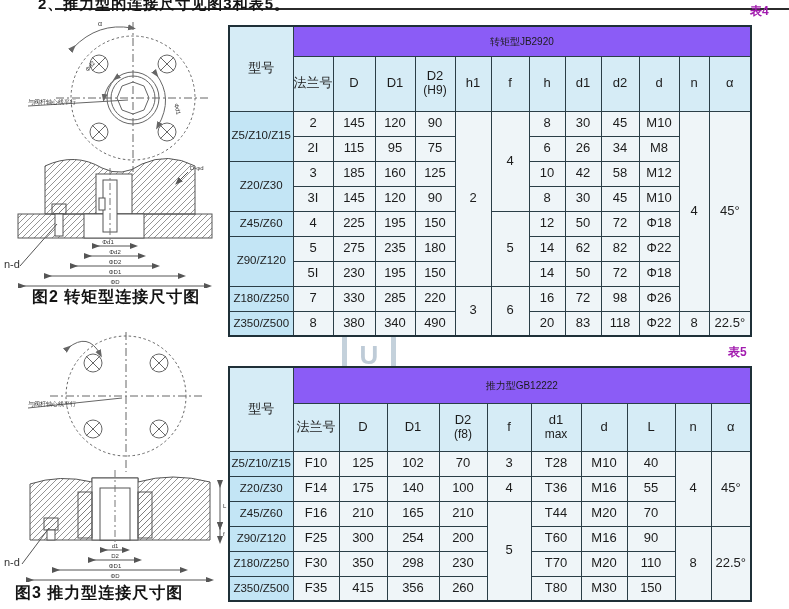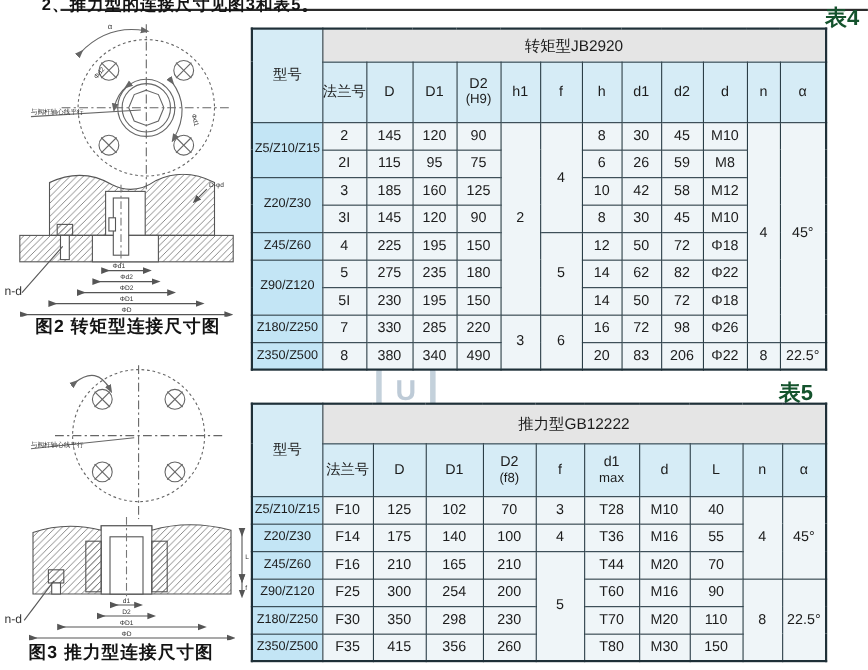"表4" .table-tag { color: #14532d -> #a21caf; font-size: 20px -> 12px }
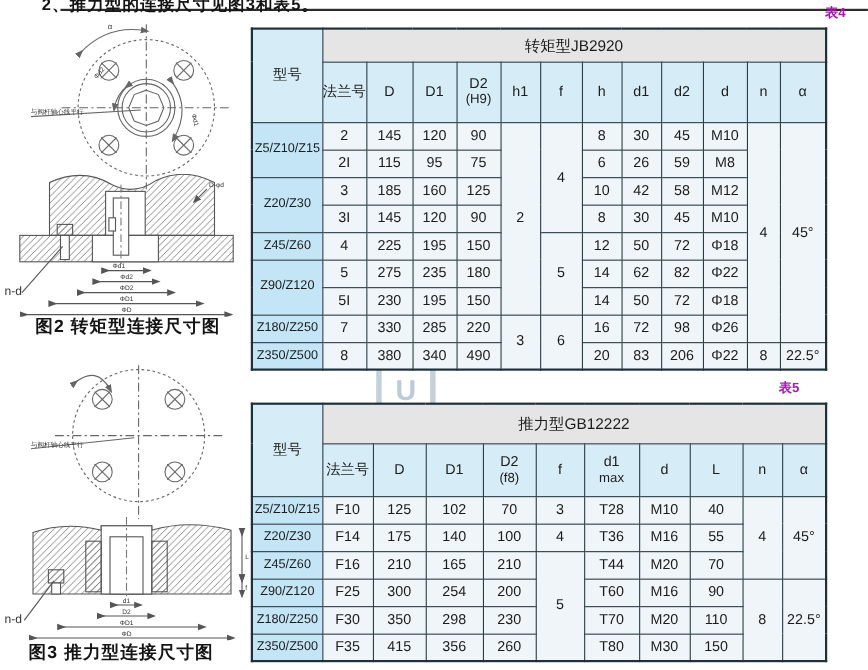"转矩型JB2920" table.spec td.title { background: #e5e5e5 -> #8b5cf6; font-size: 14px -> 10px }
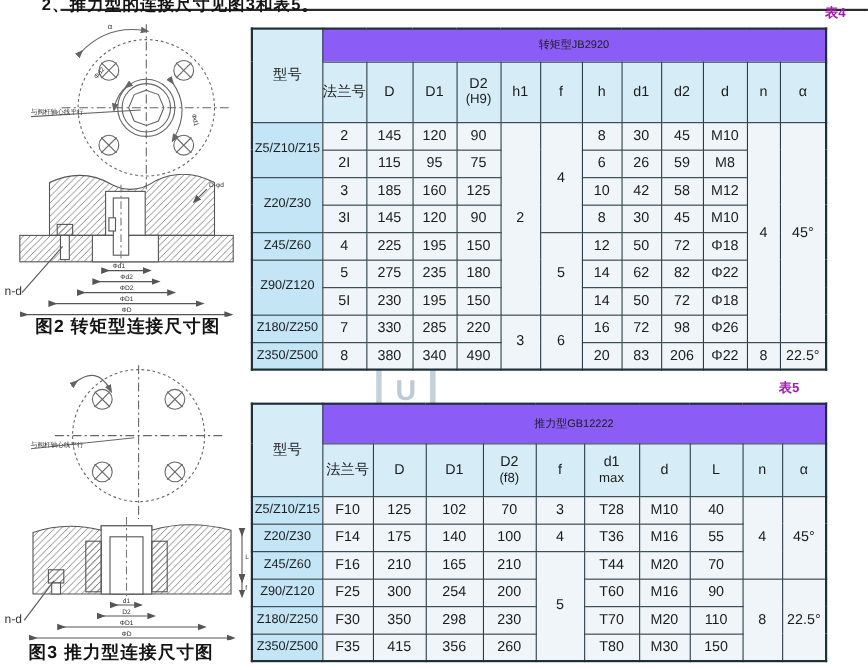"59" td { text: 59 -> 34 }
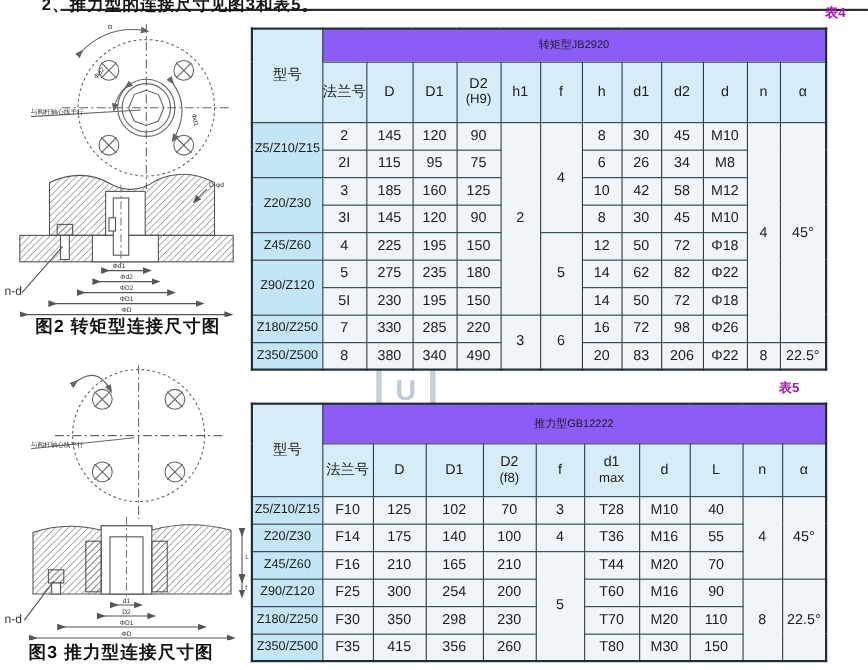"206" td { text: 206 -> 118 }
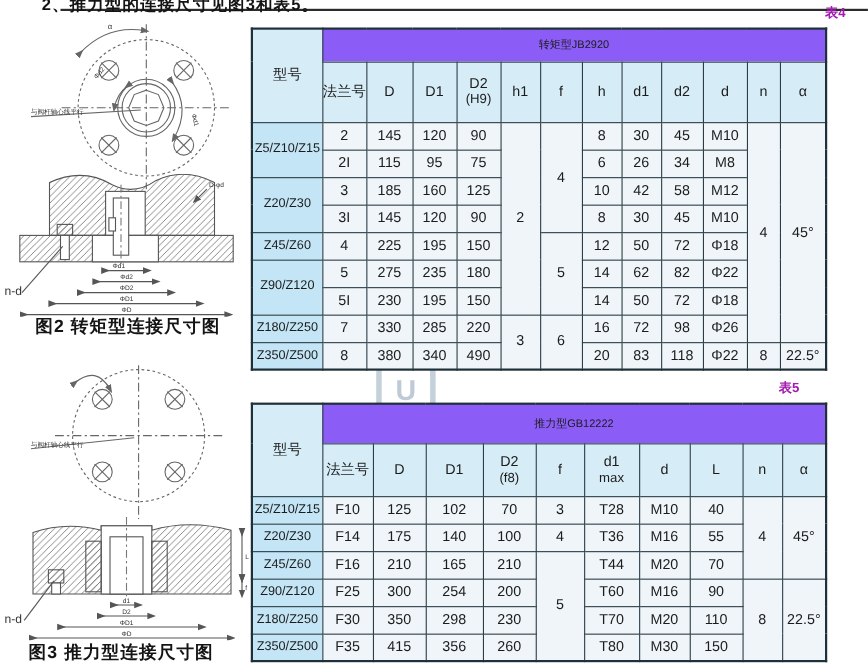"表5" #tag5 { left: 708px -> 728px }
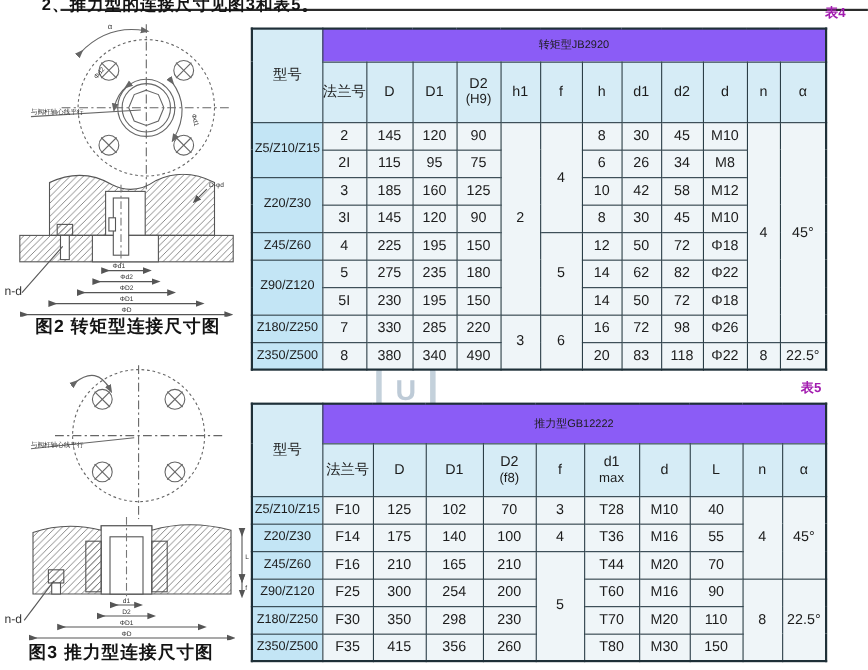"图3 推力型连接尺寸图" #cap3 { left: 26px -> 15px }
